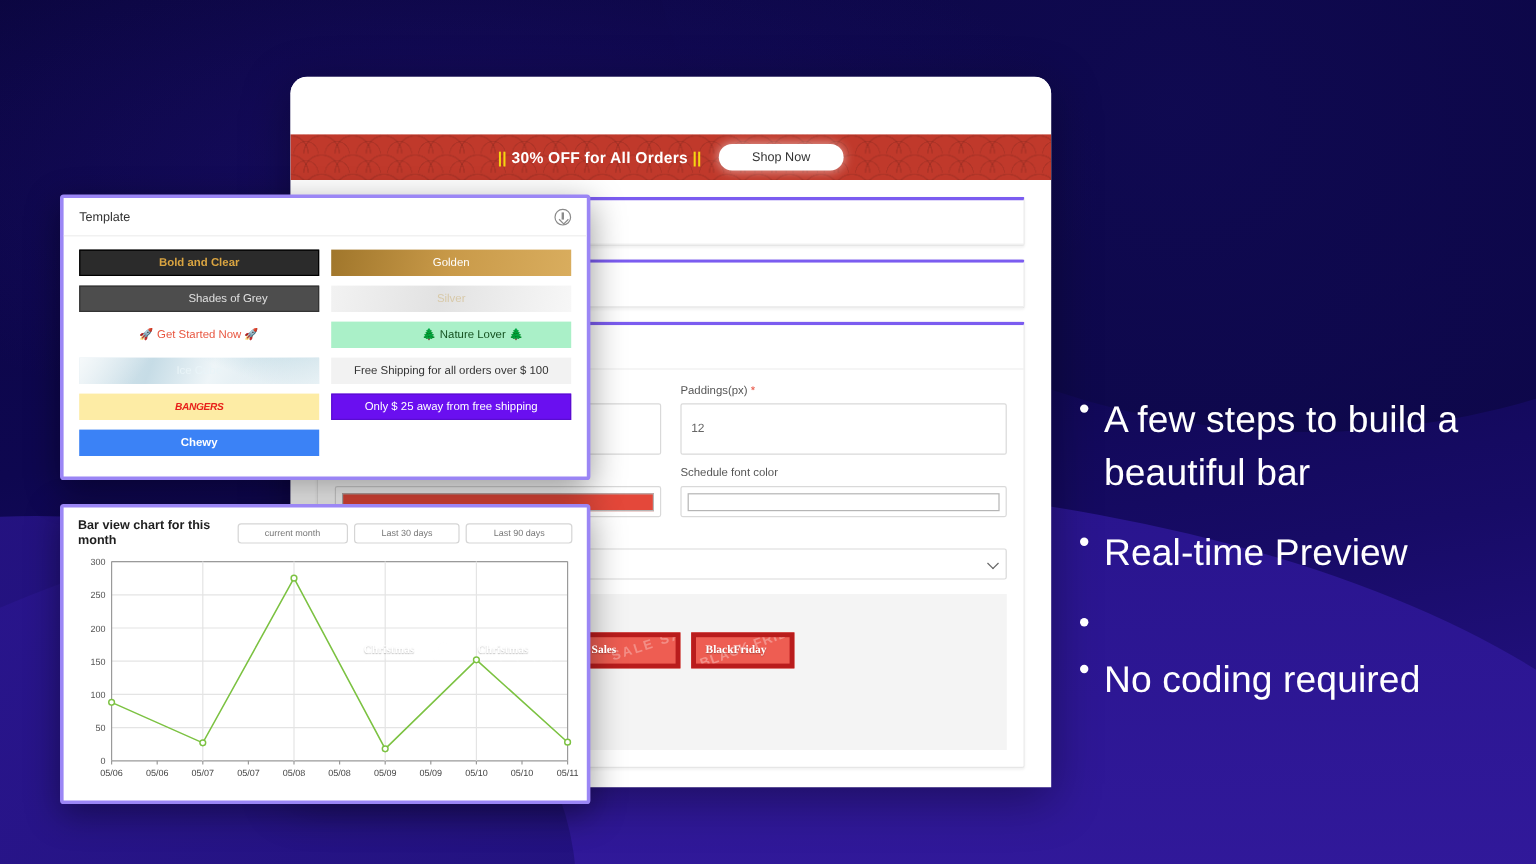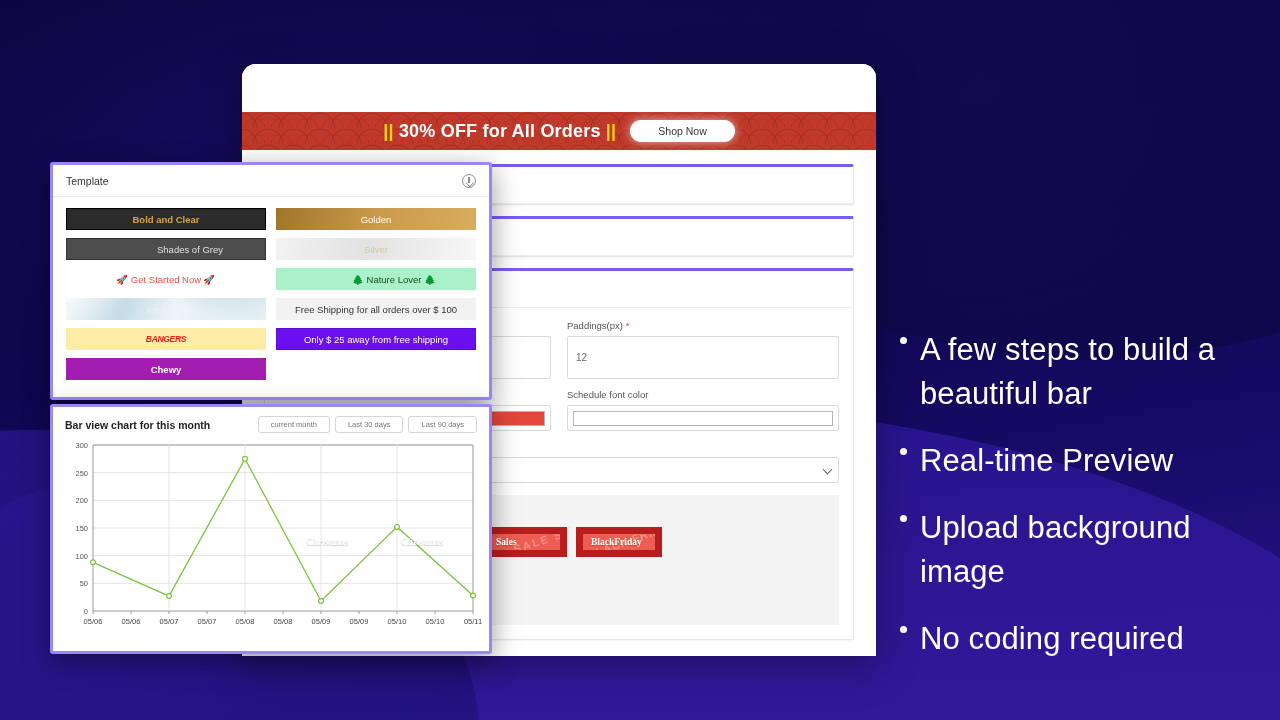"|| 30% OFF for All" .ann-text { font-size: 18px -> 13px }
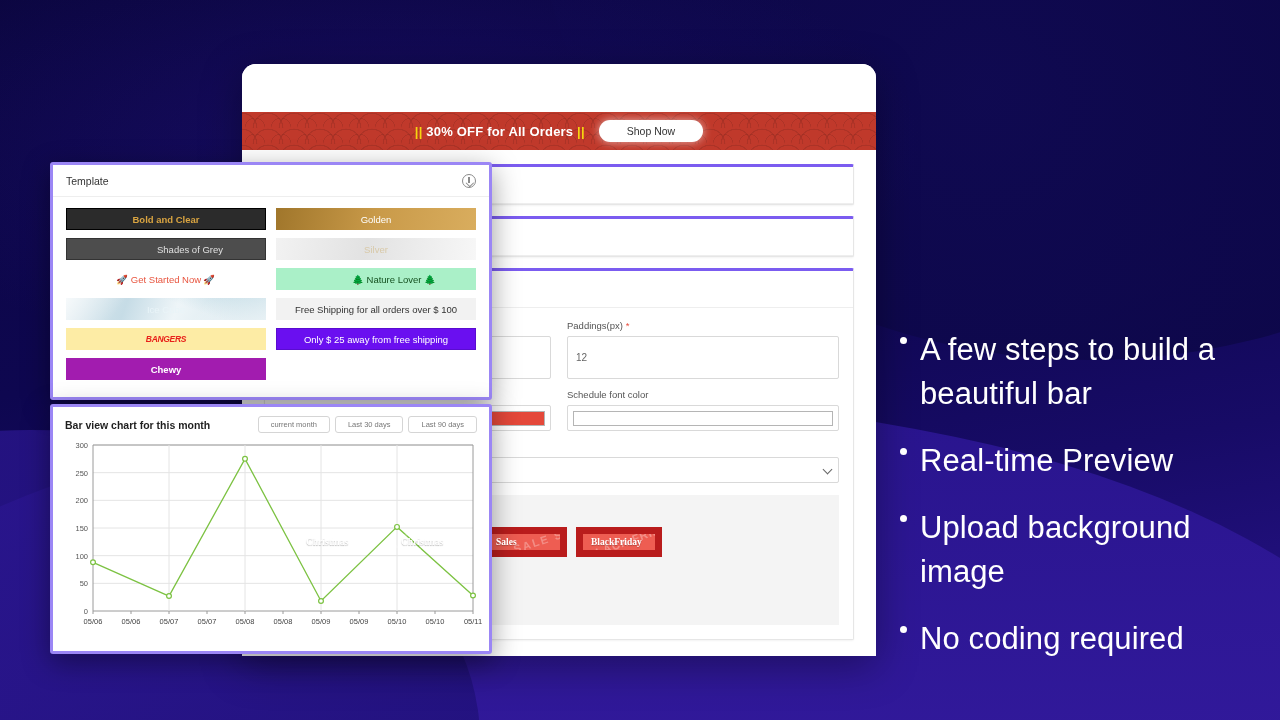"Chewy" .t-chewy { background: #a21caf -> #3b82f6 }
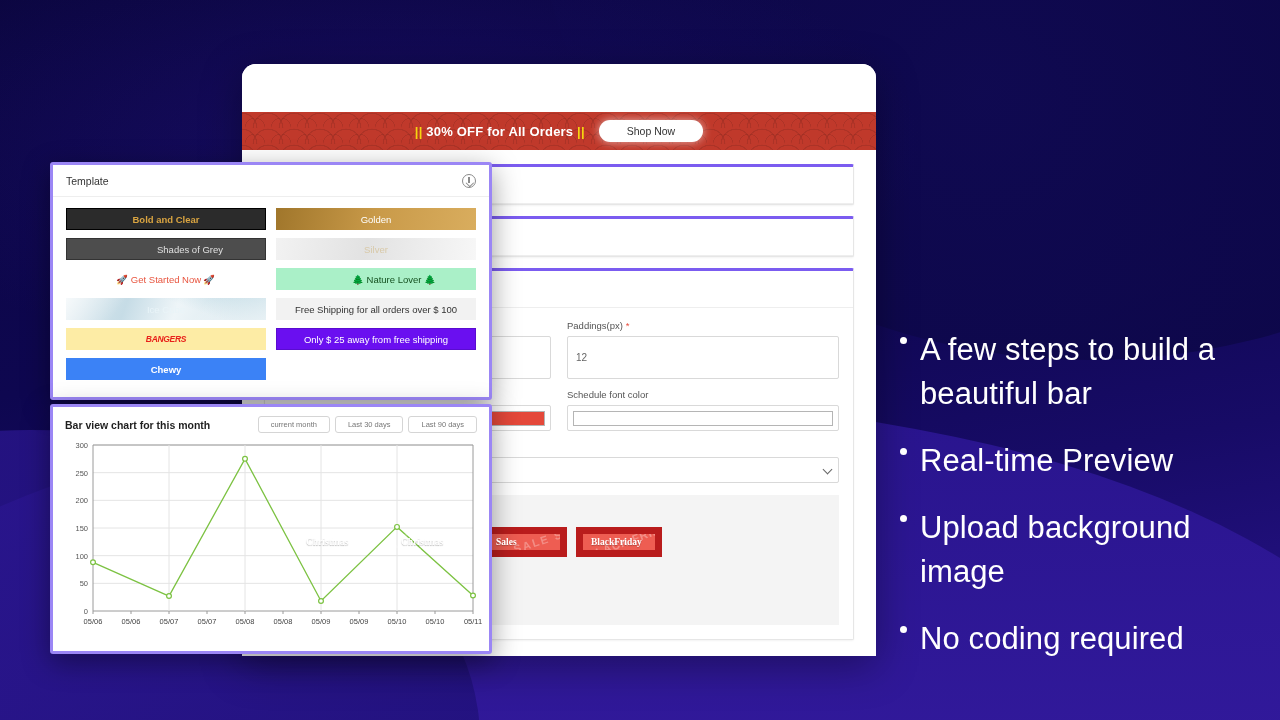"Bar view chart for this" .chart-card { top: 404px -> 420px }
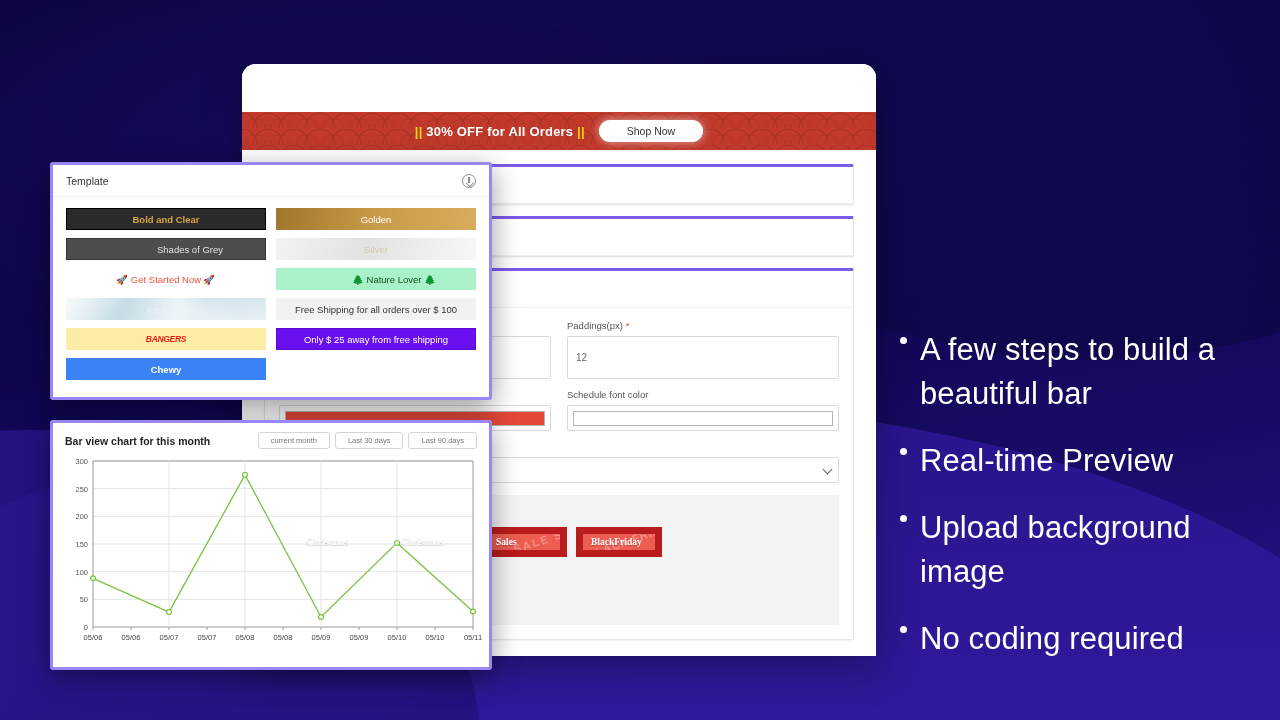"current month" .chart-btn { padding: 3px 12px -> 3px 22px }
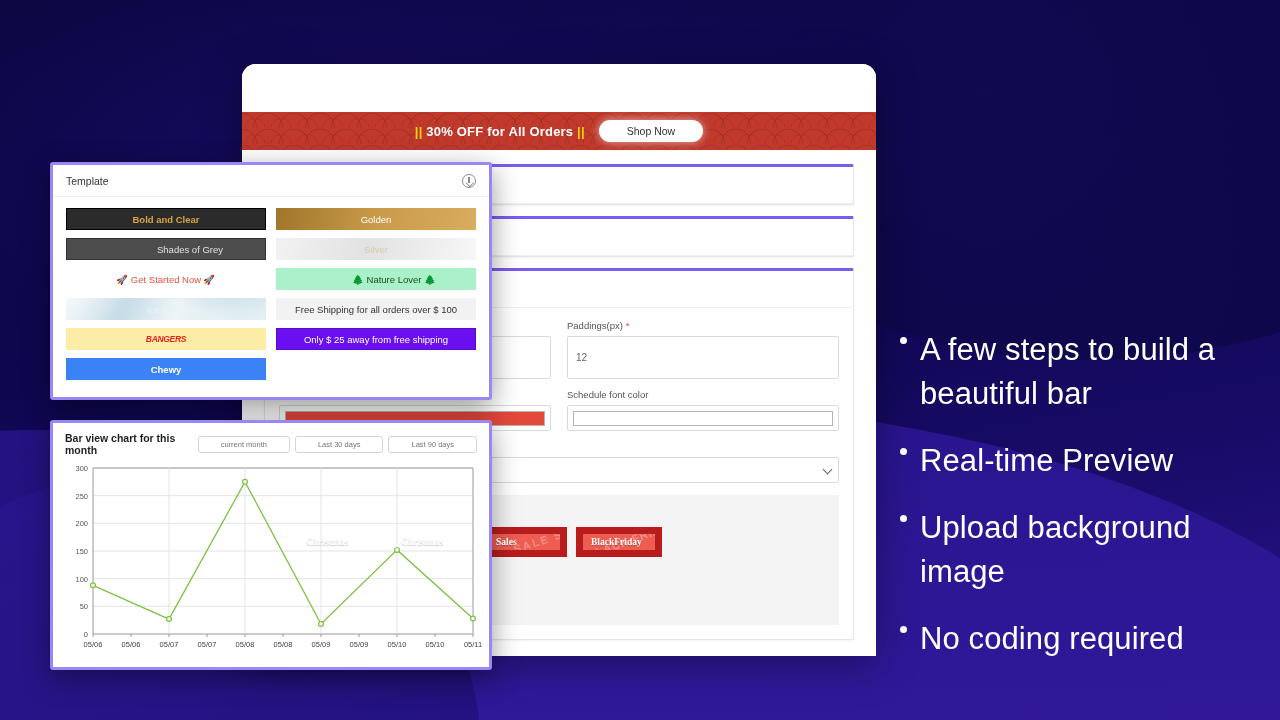"Christmas" .thumb { border: 7px solid #b91c1c -> 4px solid #b91c1c }
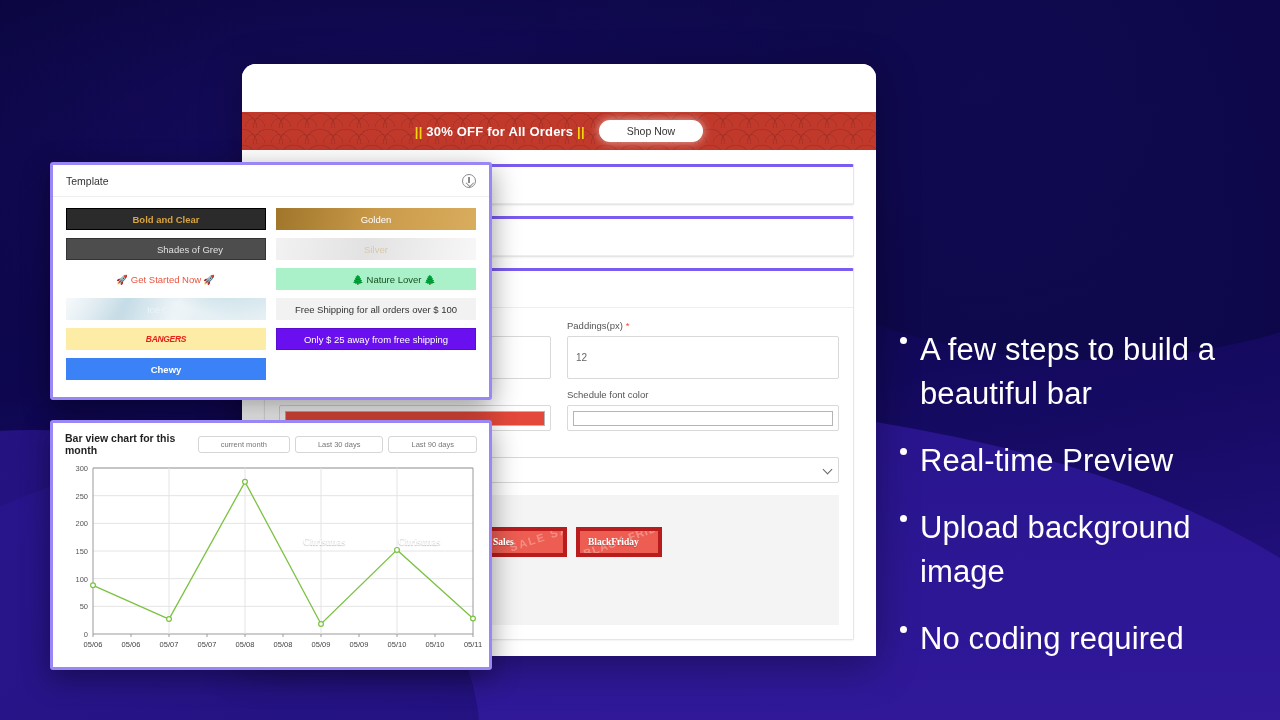"Upload background image" div.feat-text { html: <div>Upload background image</div> -> none }
